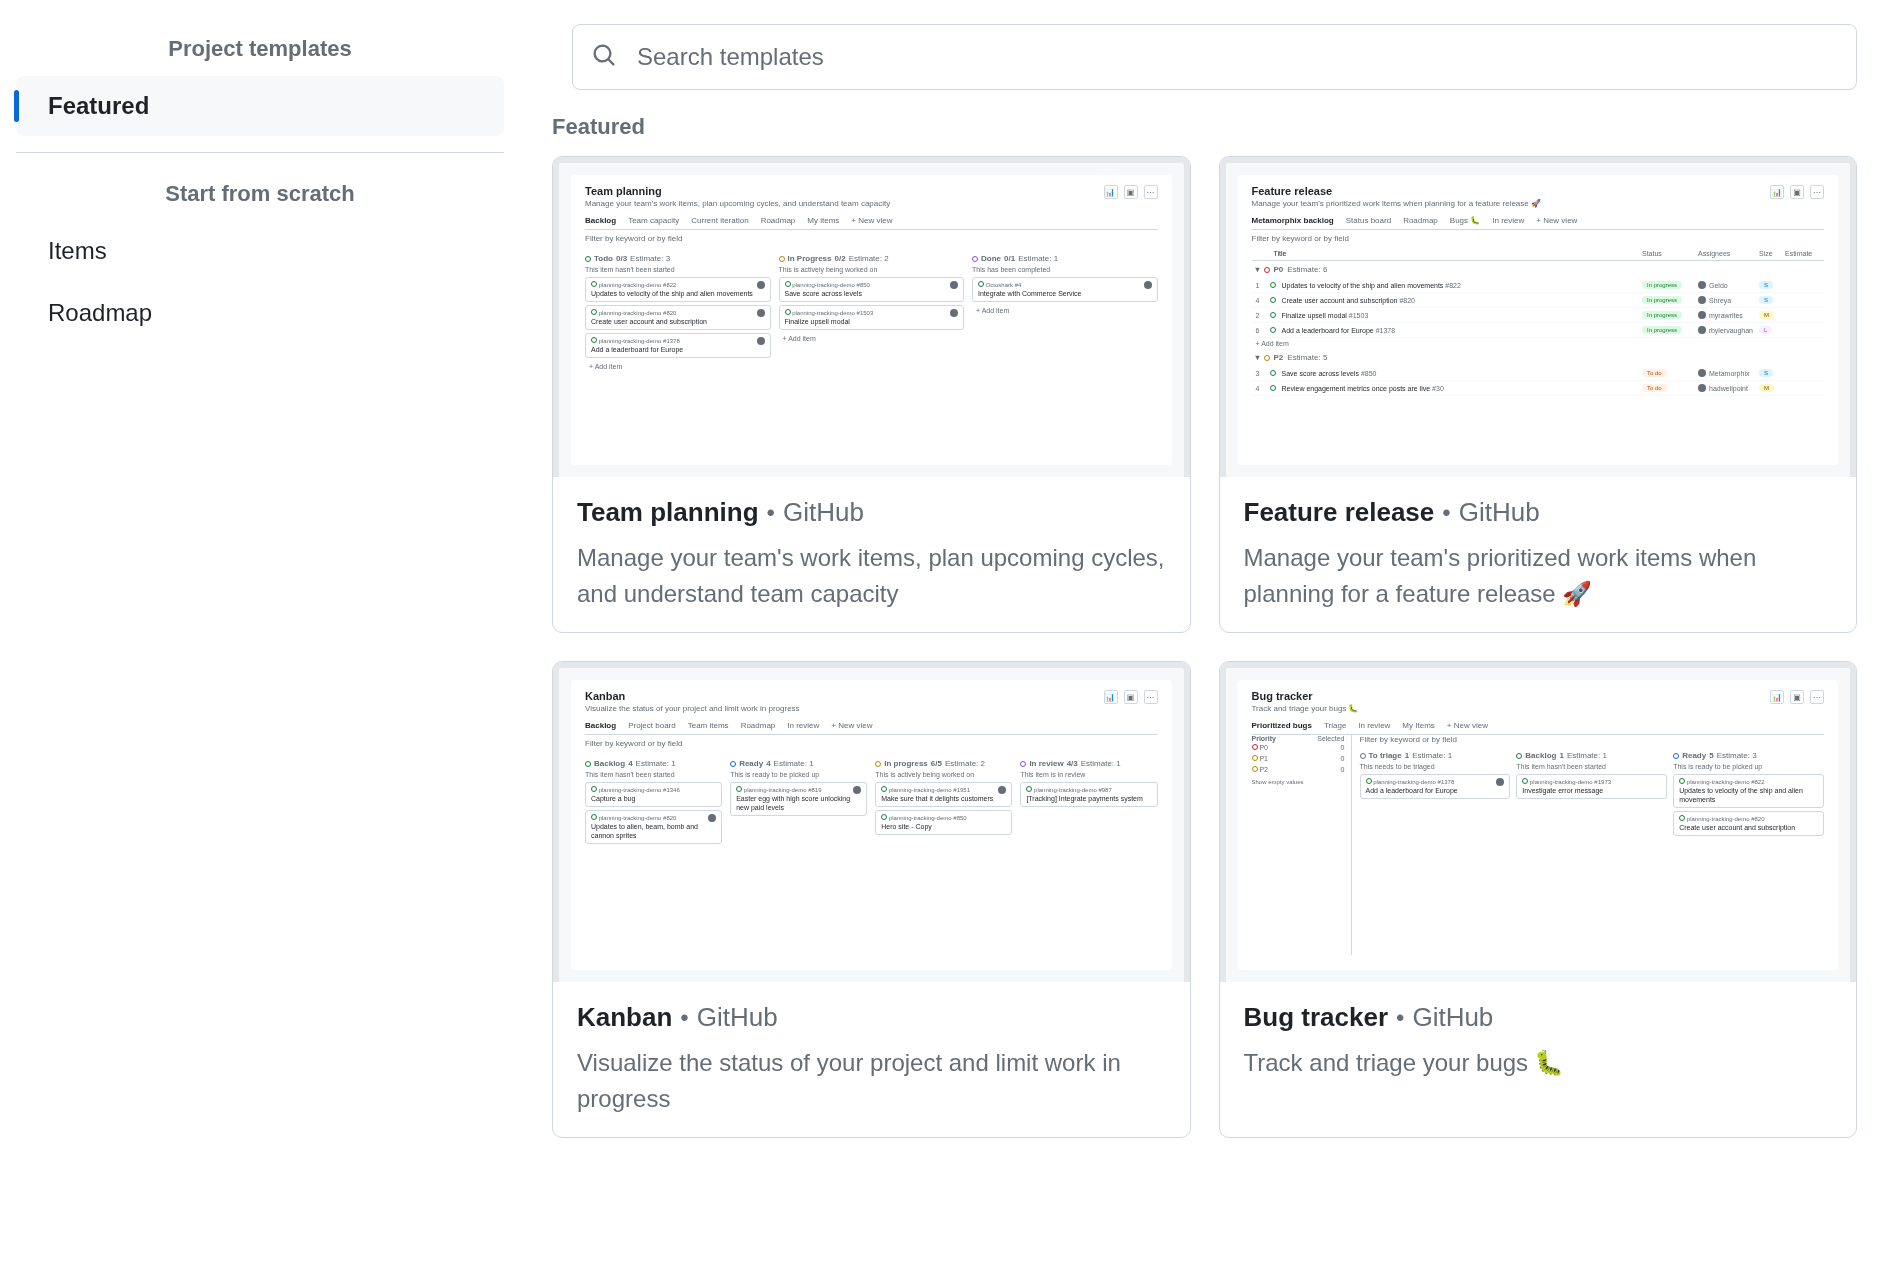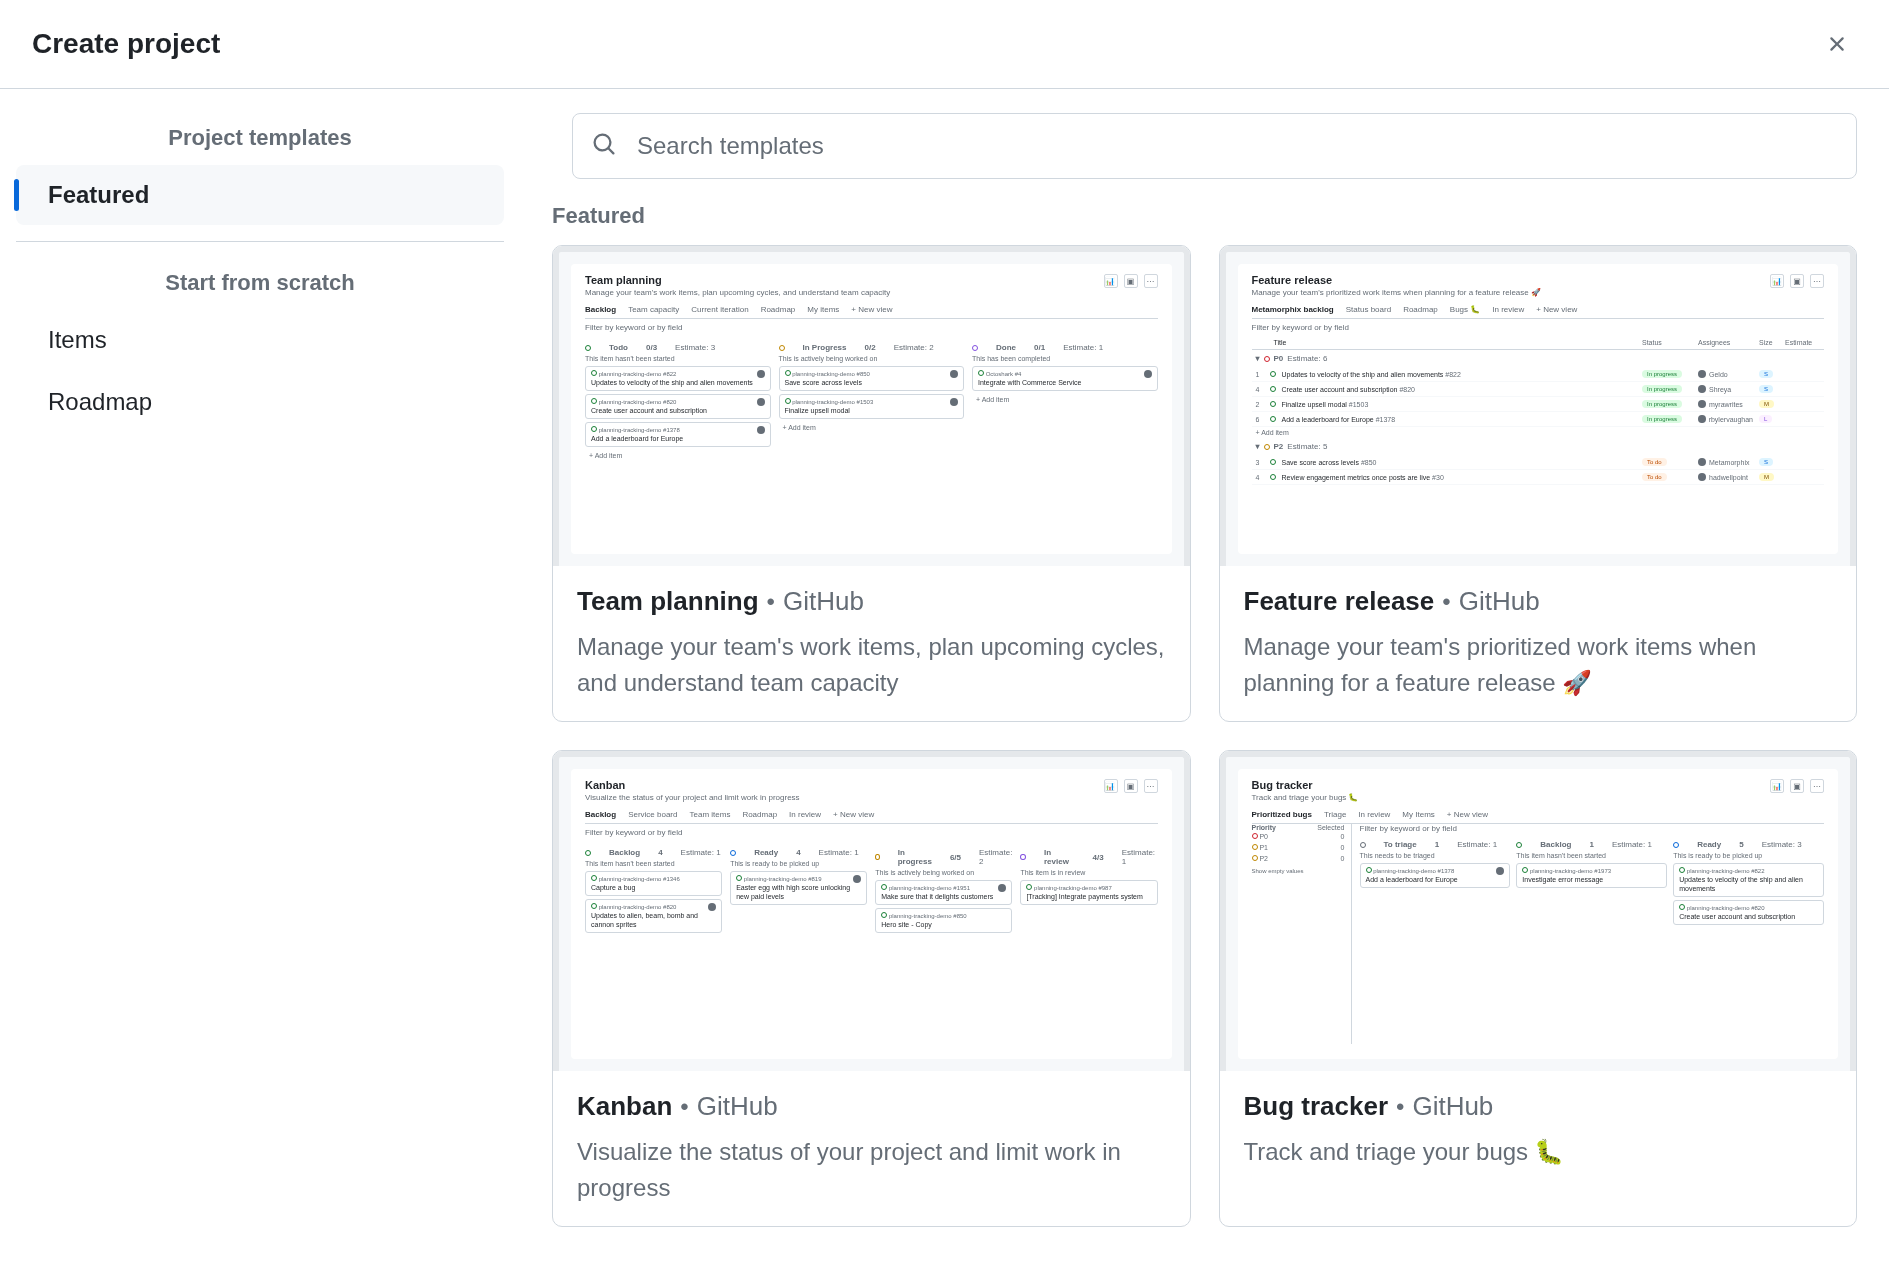"Create project" div.dialog-header { html: <div> <h1>Create project</h1> <button> <svg> <path></path> </svg> </button> </div> -> none }
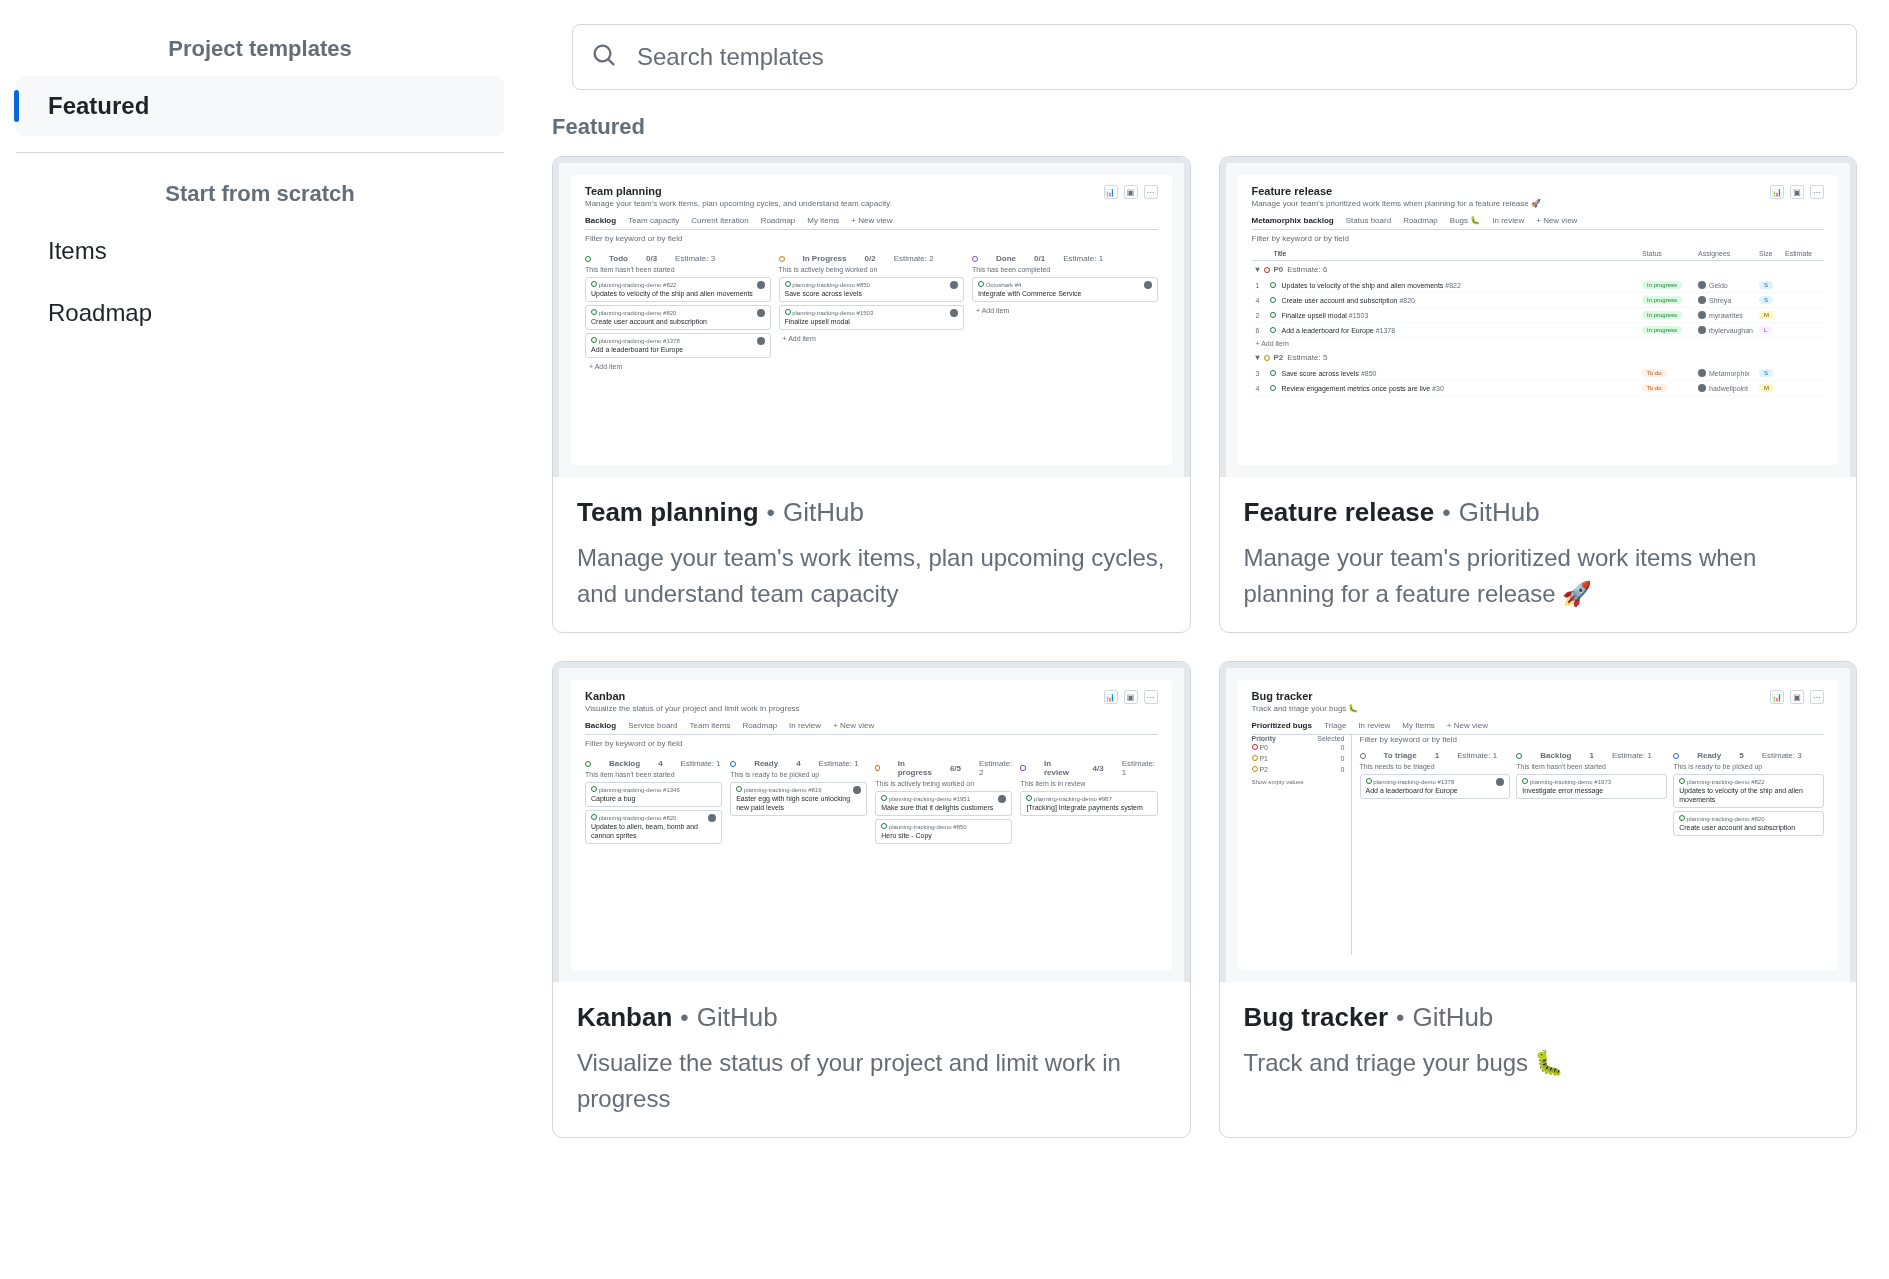"Todo" .thumb-col-header { gap: 18px -> 3px }
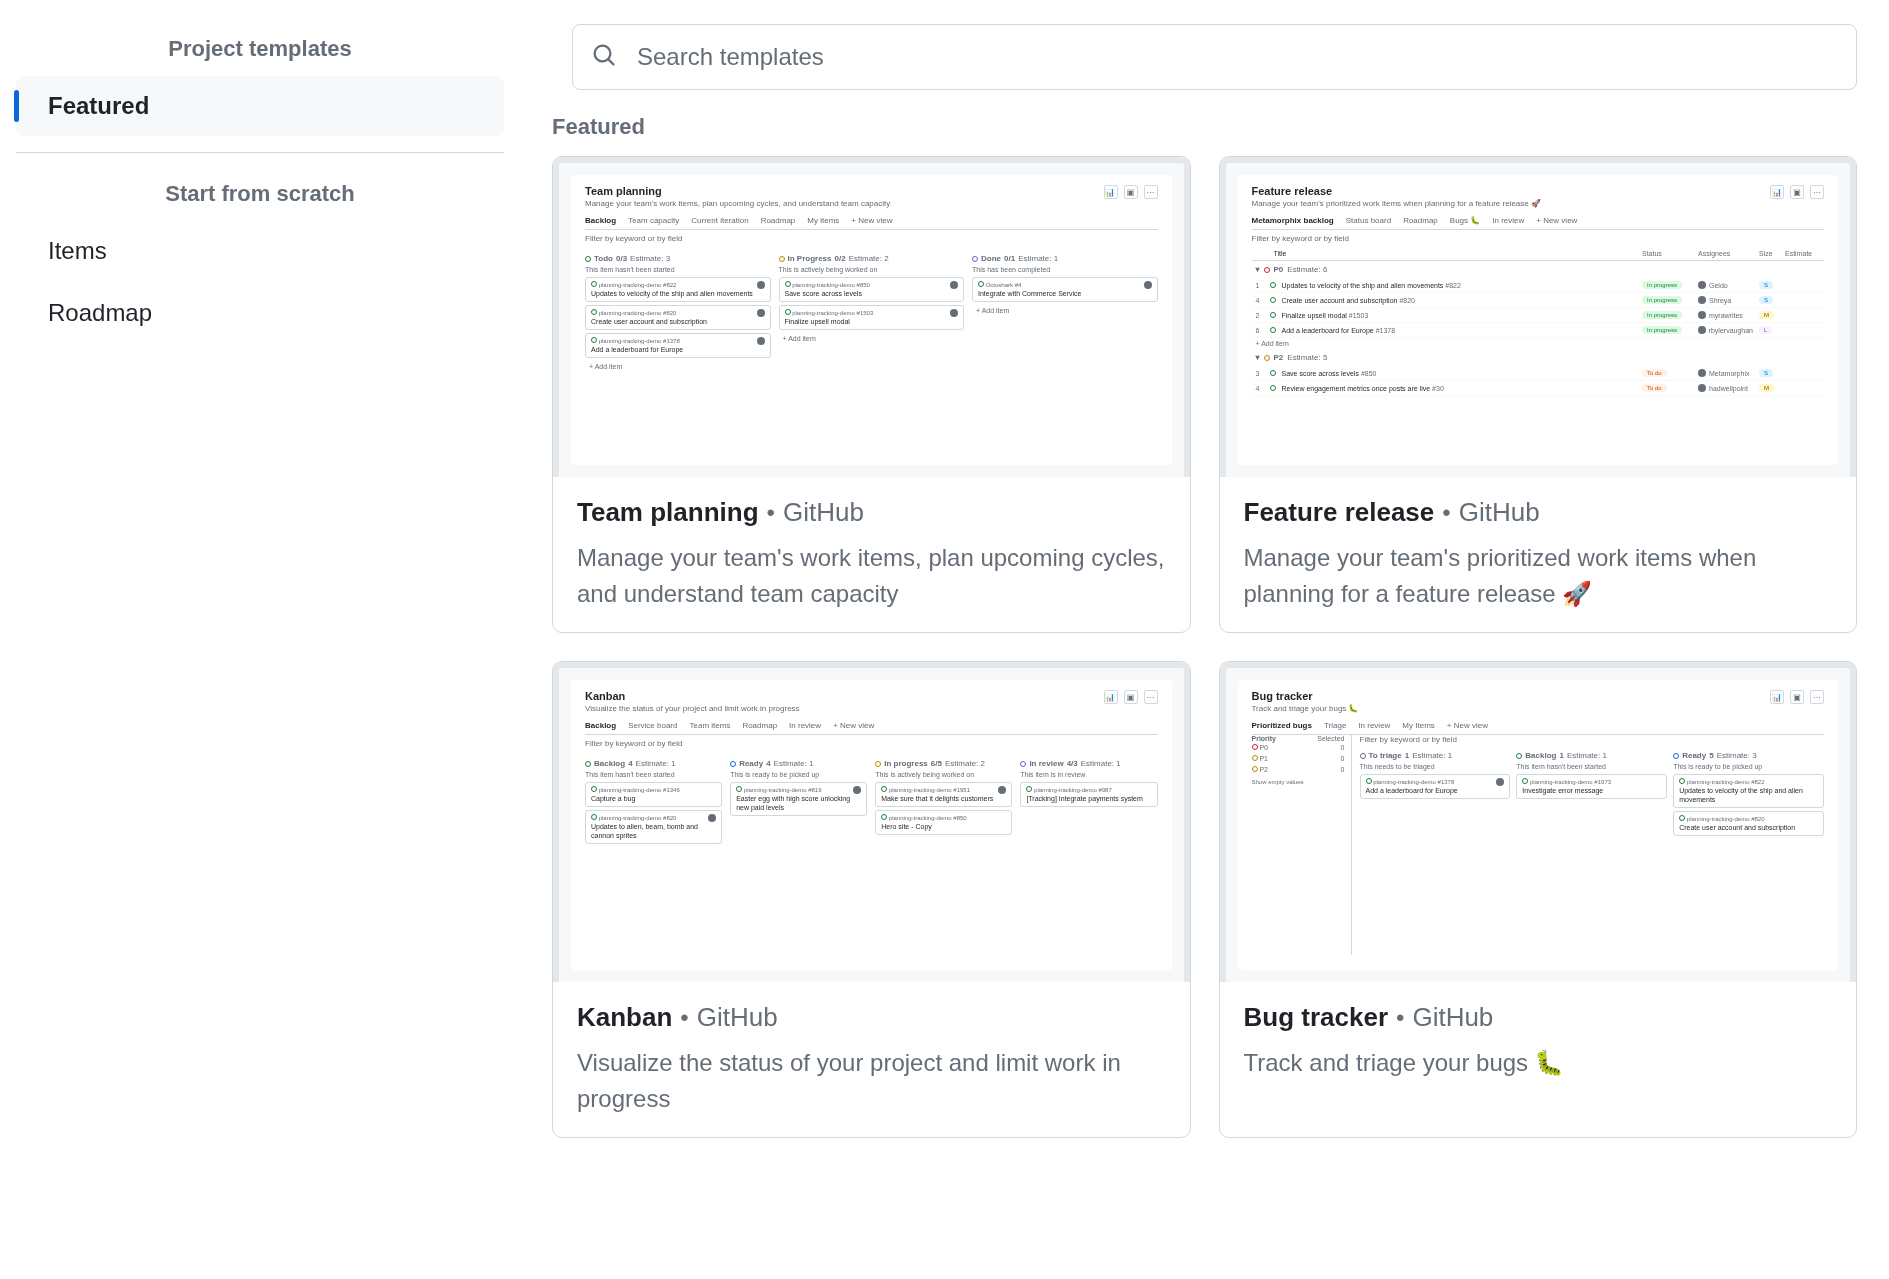"Service board" span.thumb-tab { text: Service -> Project }
